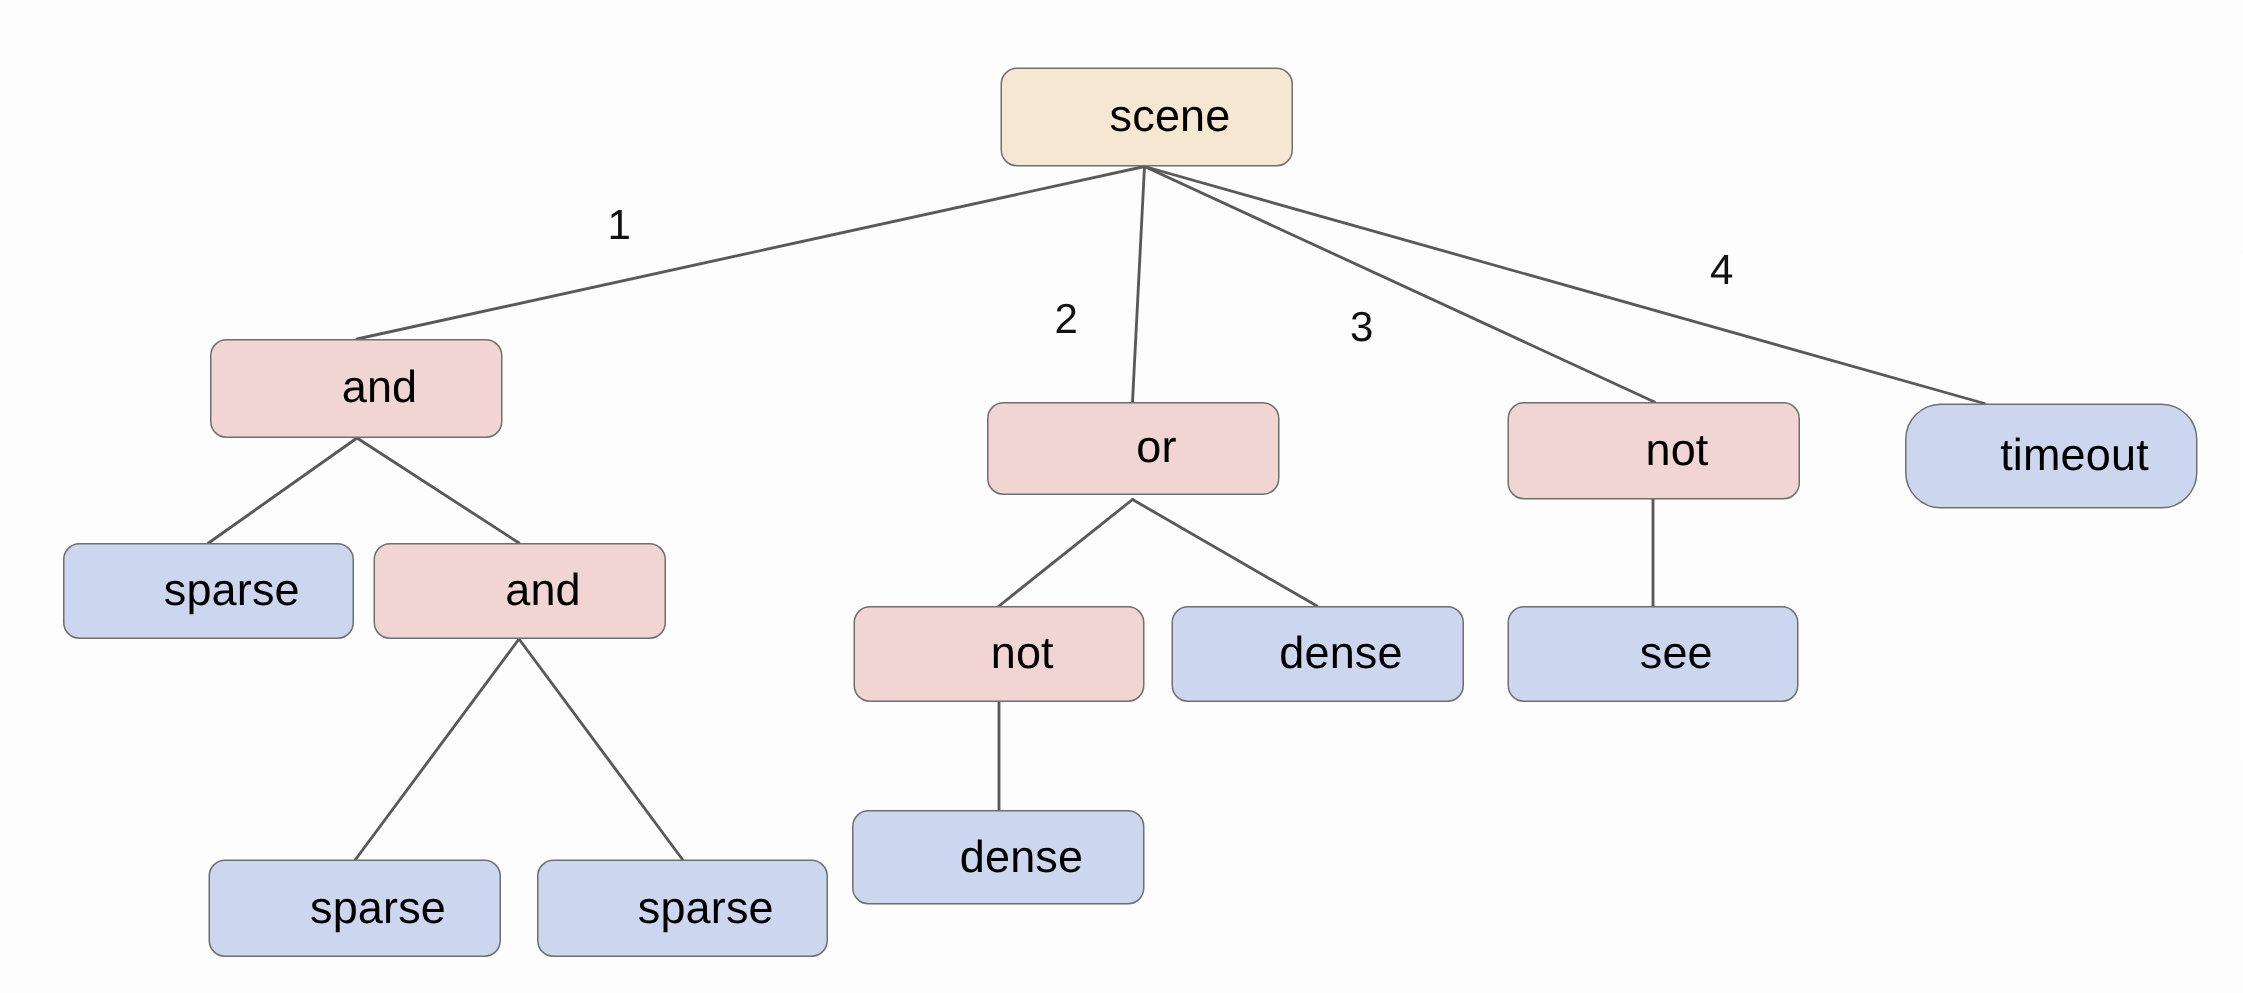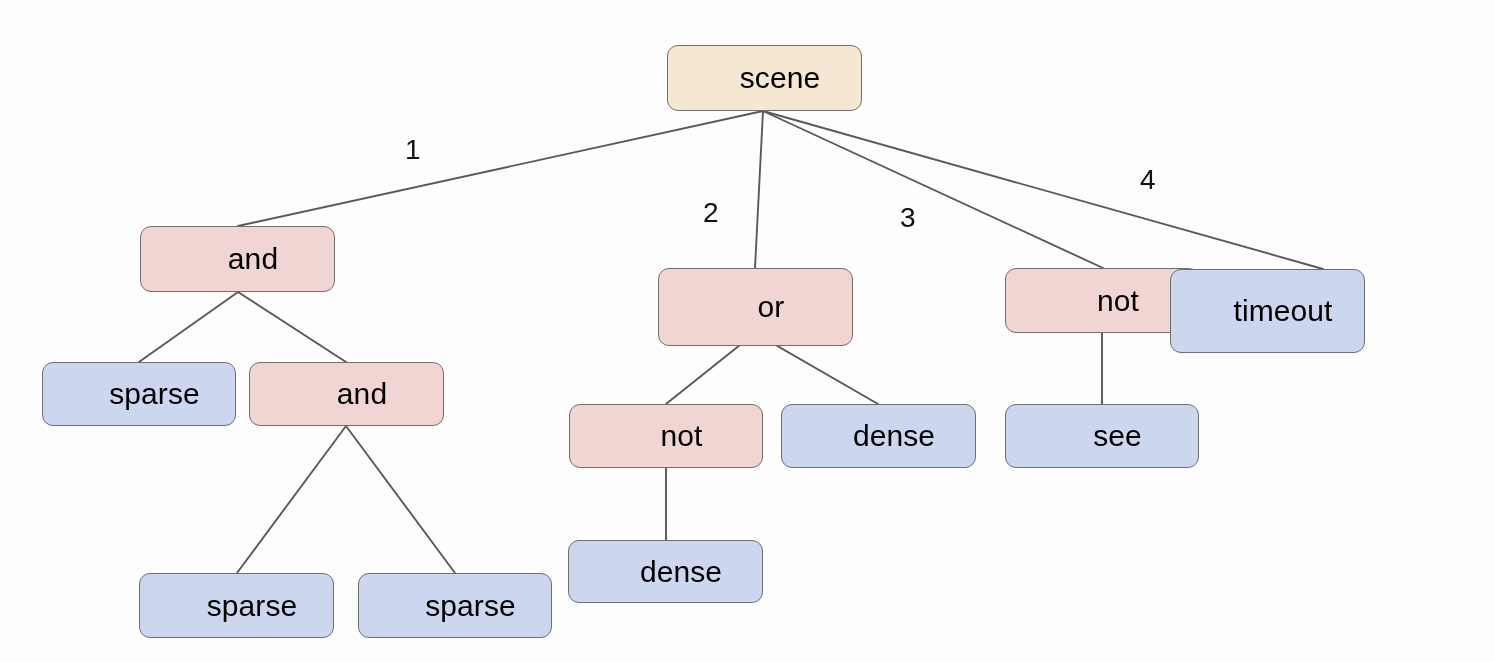"or" div.node { height: 78px -> 62px }
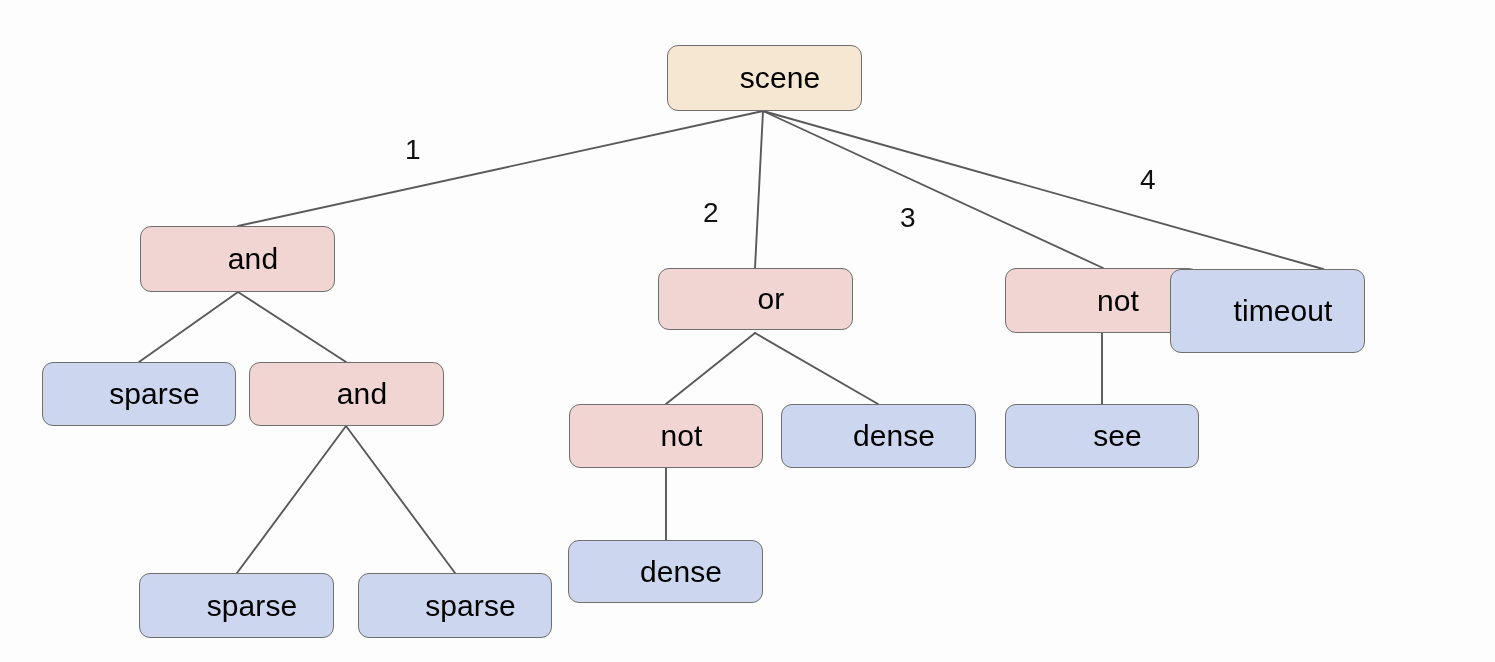"timeout" div.node { border-radius: none -> 24px; height: 84px -> 70px; left: 1170px -> 1270px }
